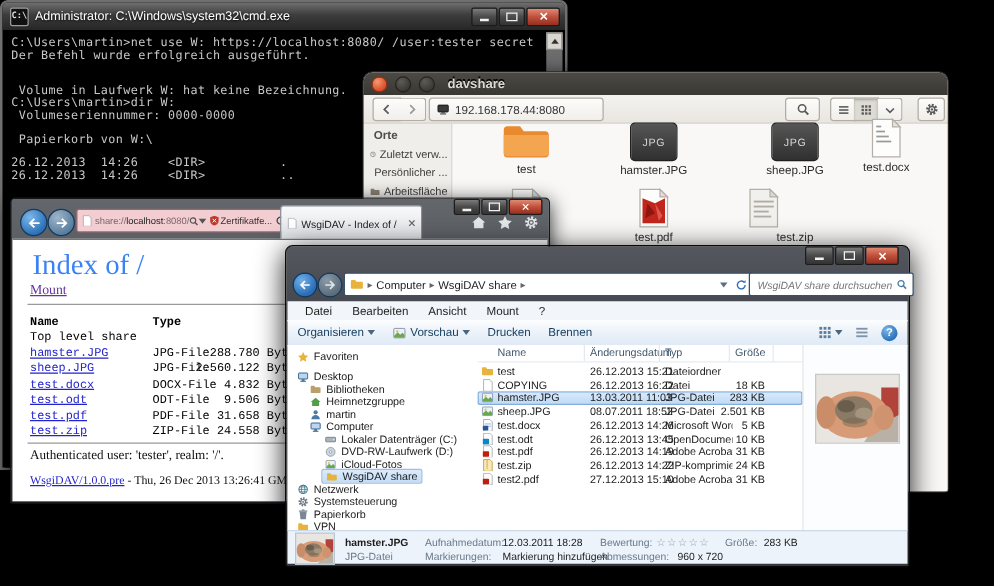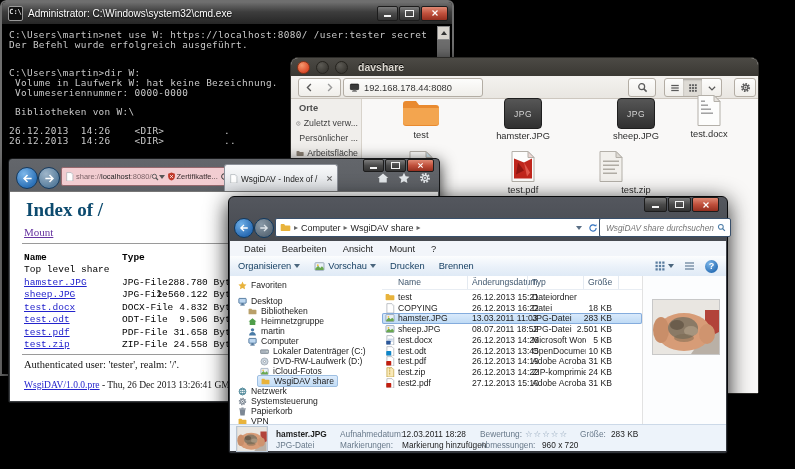"C:\Users\martin>dir W:" div.line { order: before "Volume in Laufwerk W: hat" -> after "Volume in Laufwerk W: hat" }
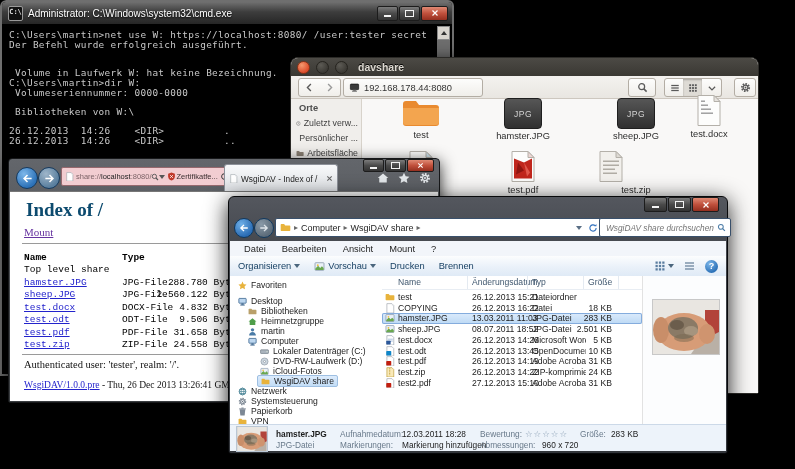"Bibliotheken von W:\" div.line { text: Bibliotheken -> Papierkorb }
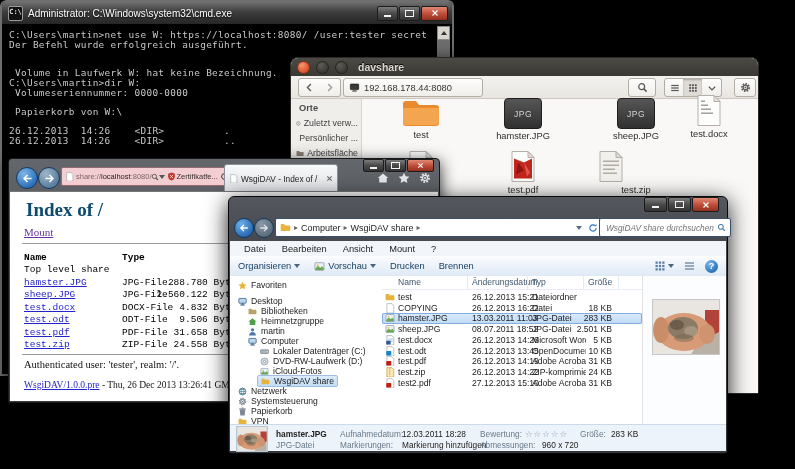"Index of /" #ie .h1 { color: #0c4a6e -> #3b82f6; font-size: 19px -> 23px; font-weight: bold -> normal }
